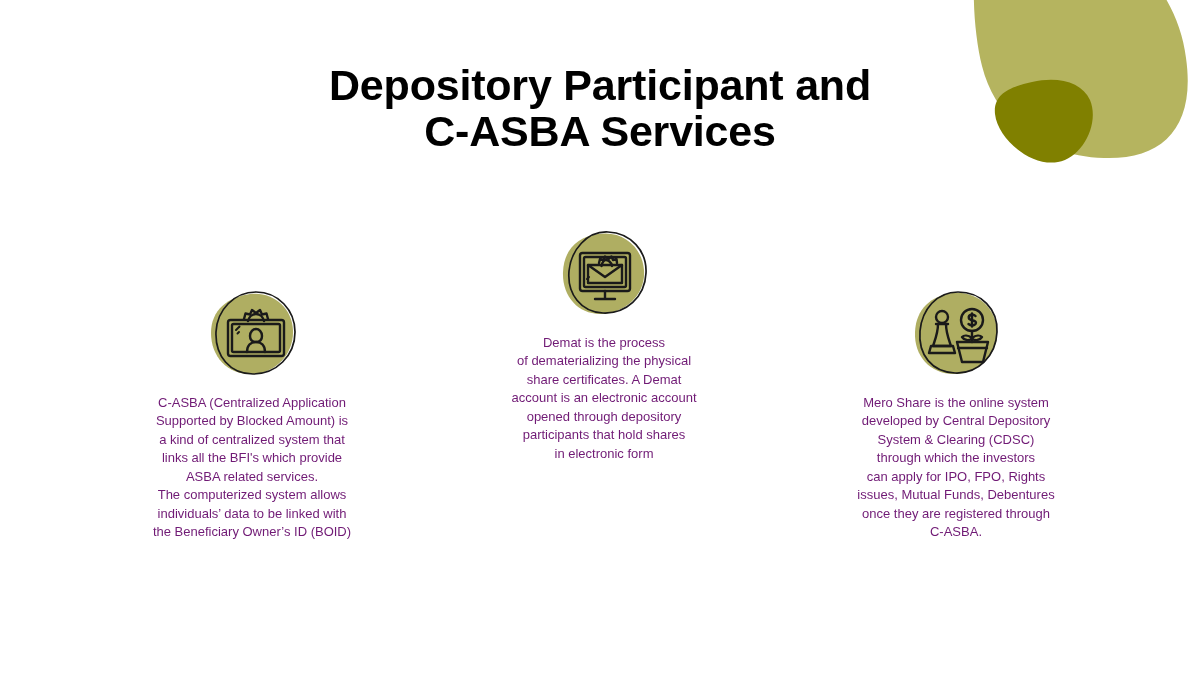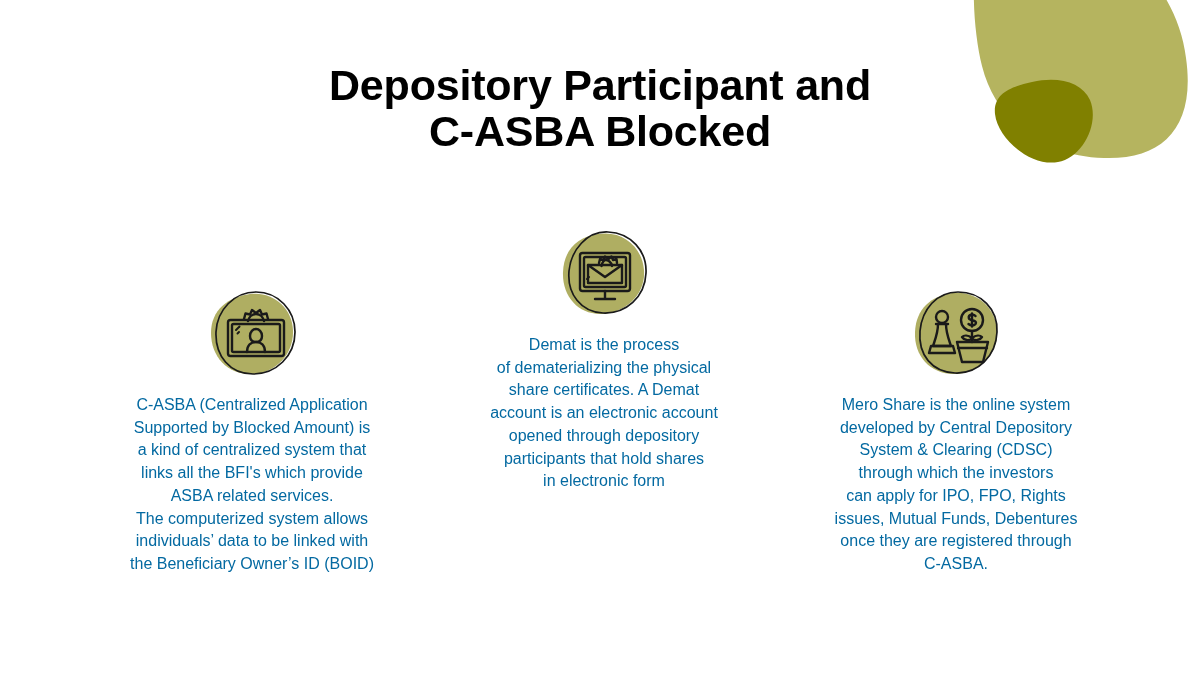"C-ASBA Blocked" span.title-line { text: Blocked -> Services }
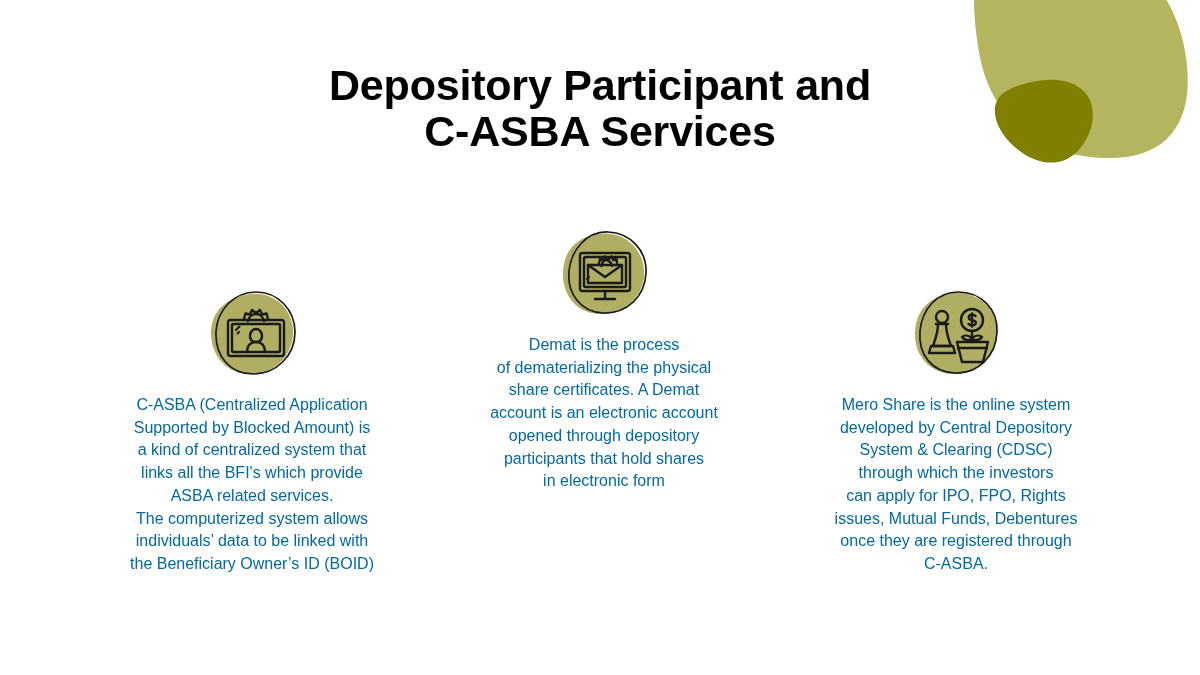"Demat is the process" .body-text { color: #0369a1 -> #701a75; font-size: 16px -> 13px }
